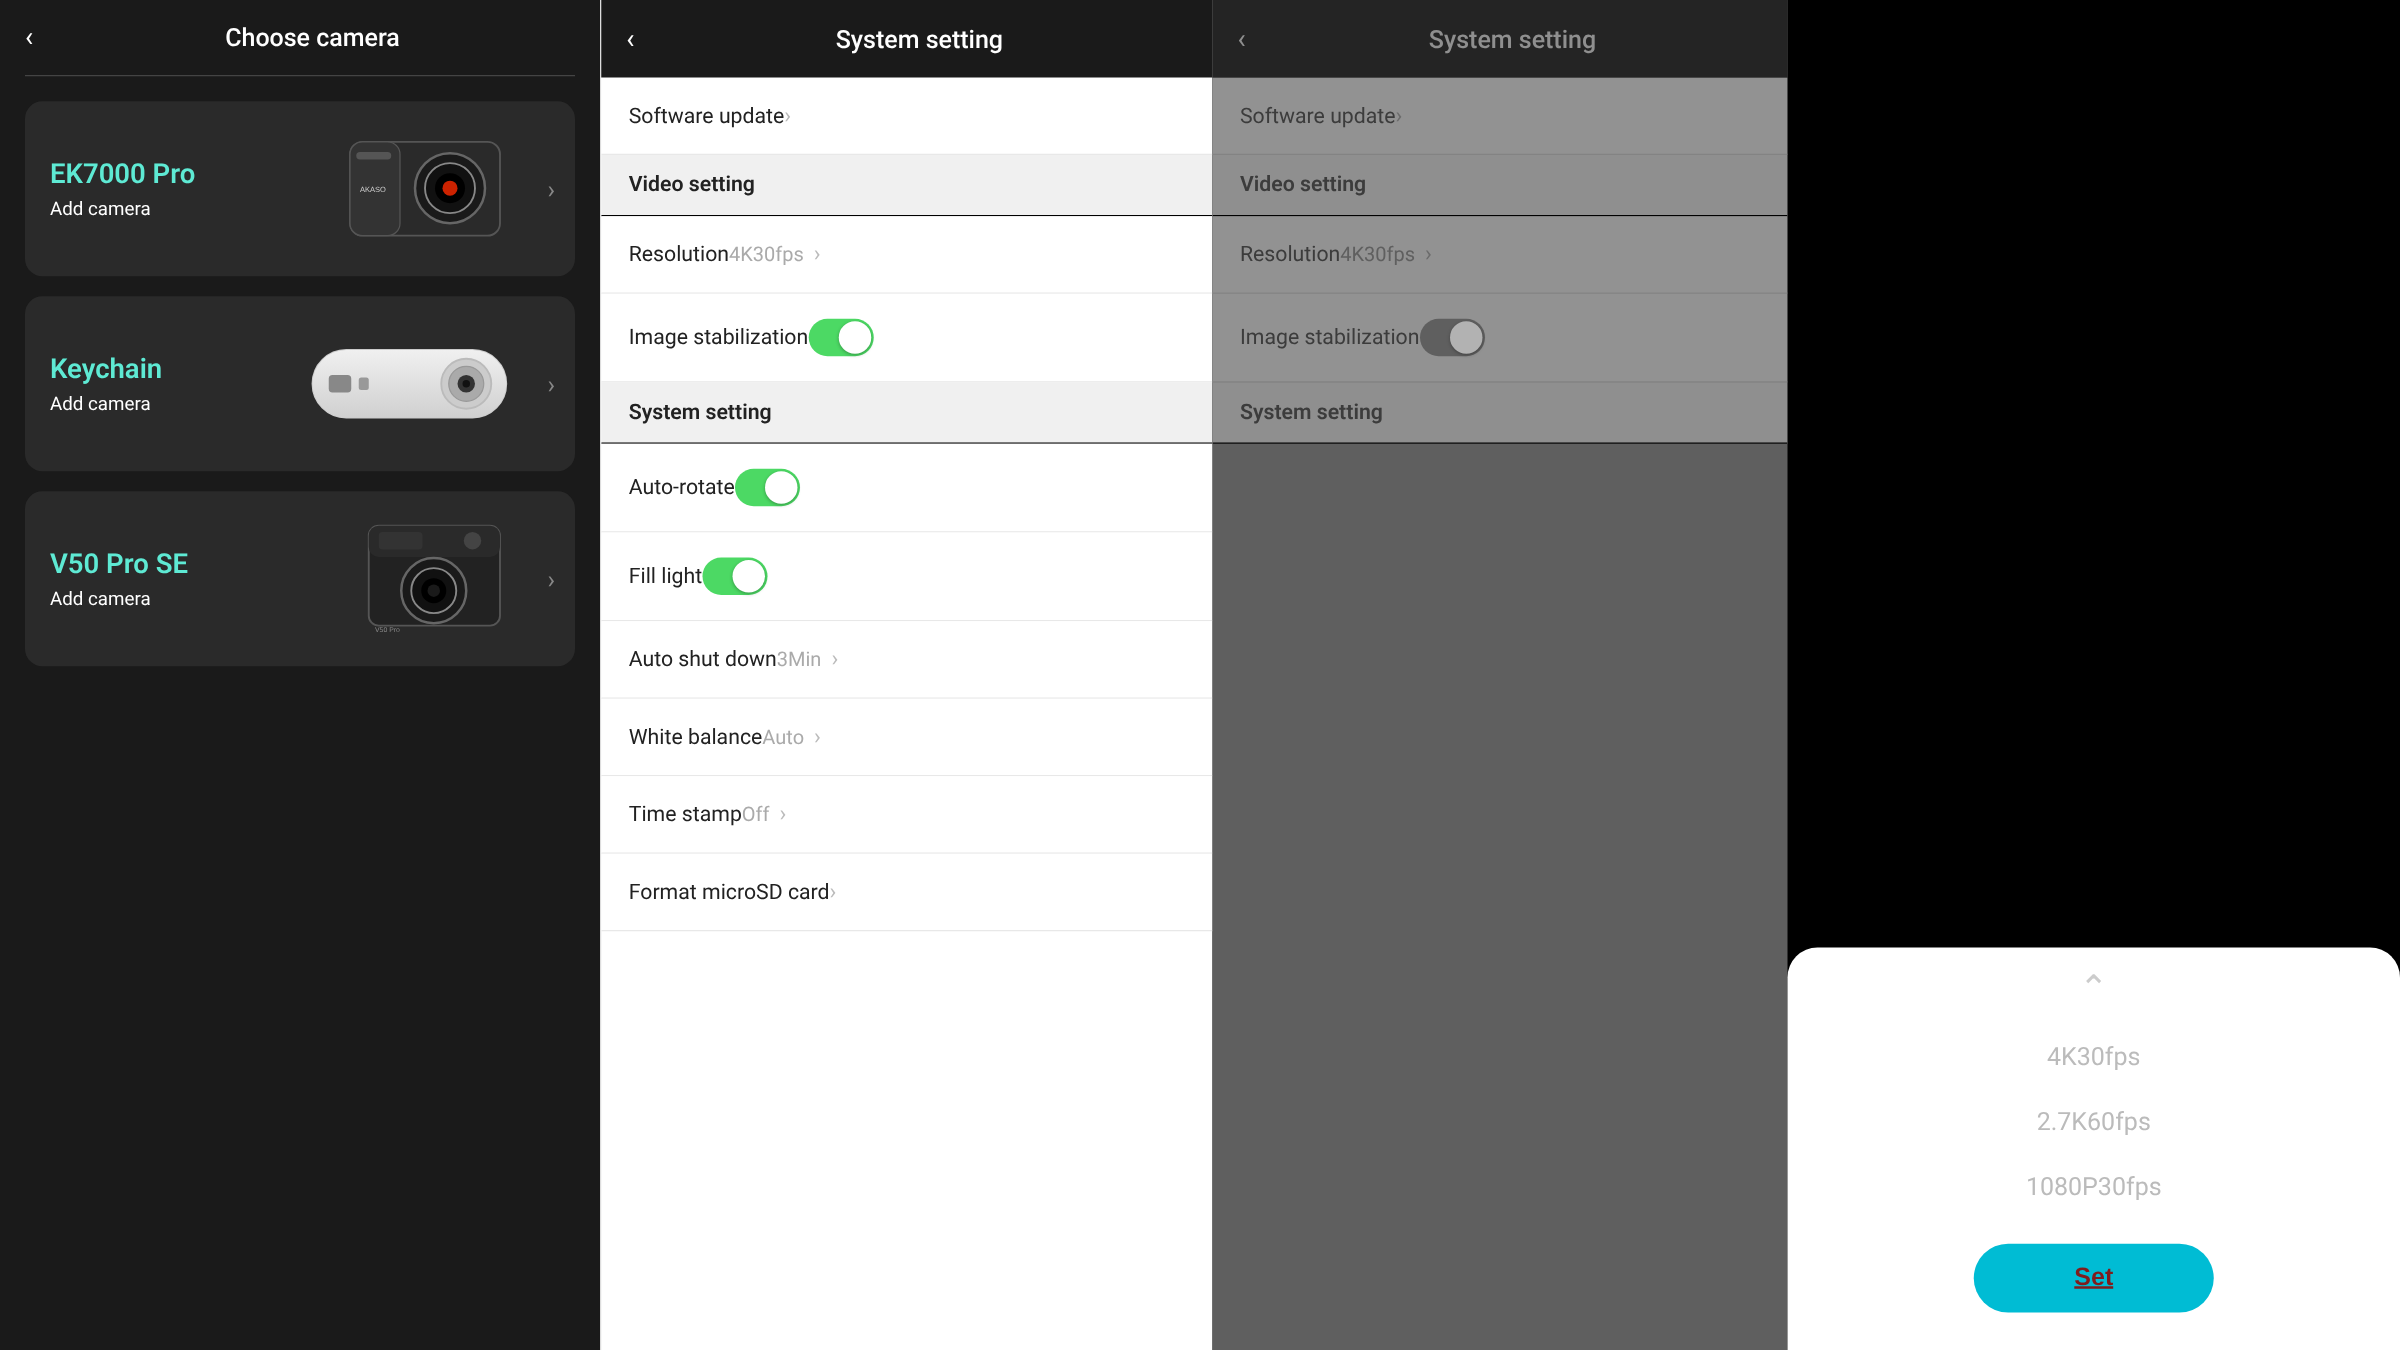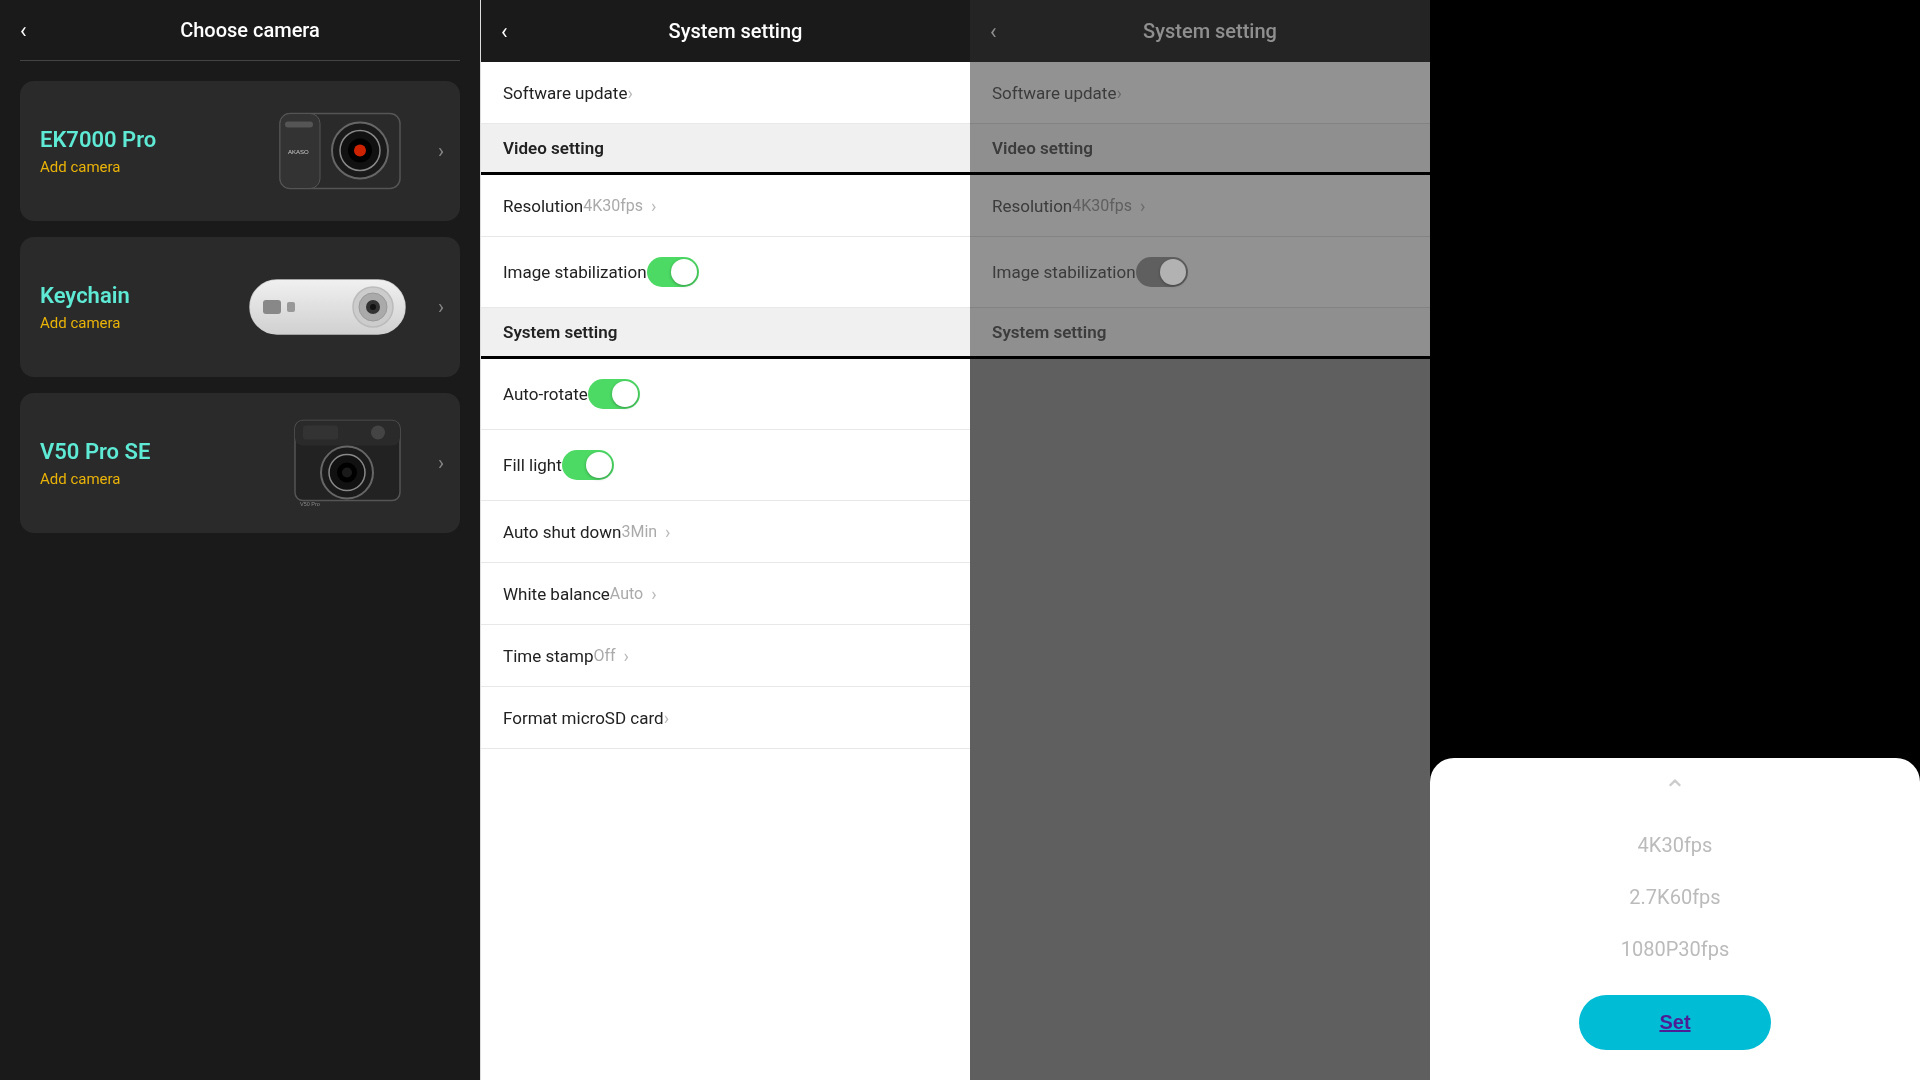"Video setting" .setting-section-header { border-bottom: 3px solid #000000 -> 1px solid #000000 }
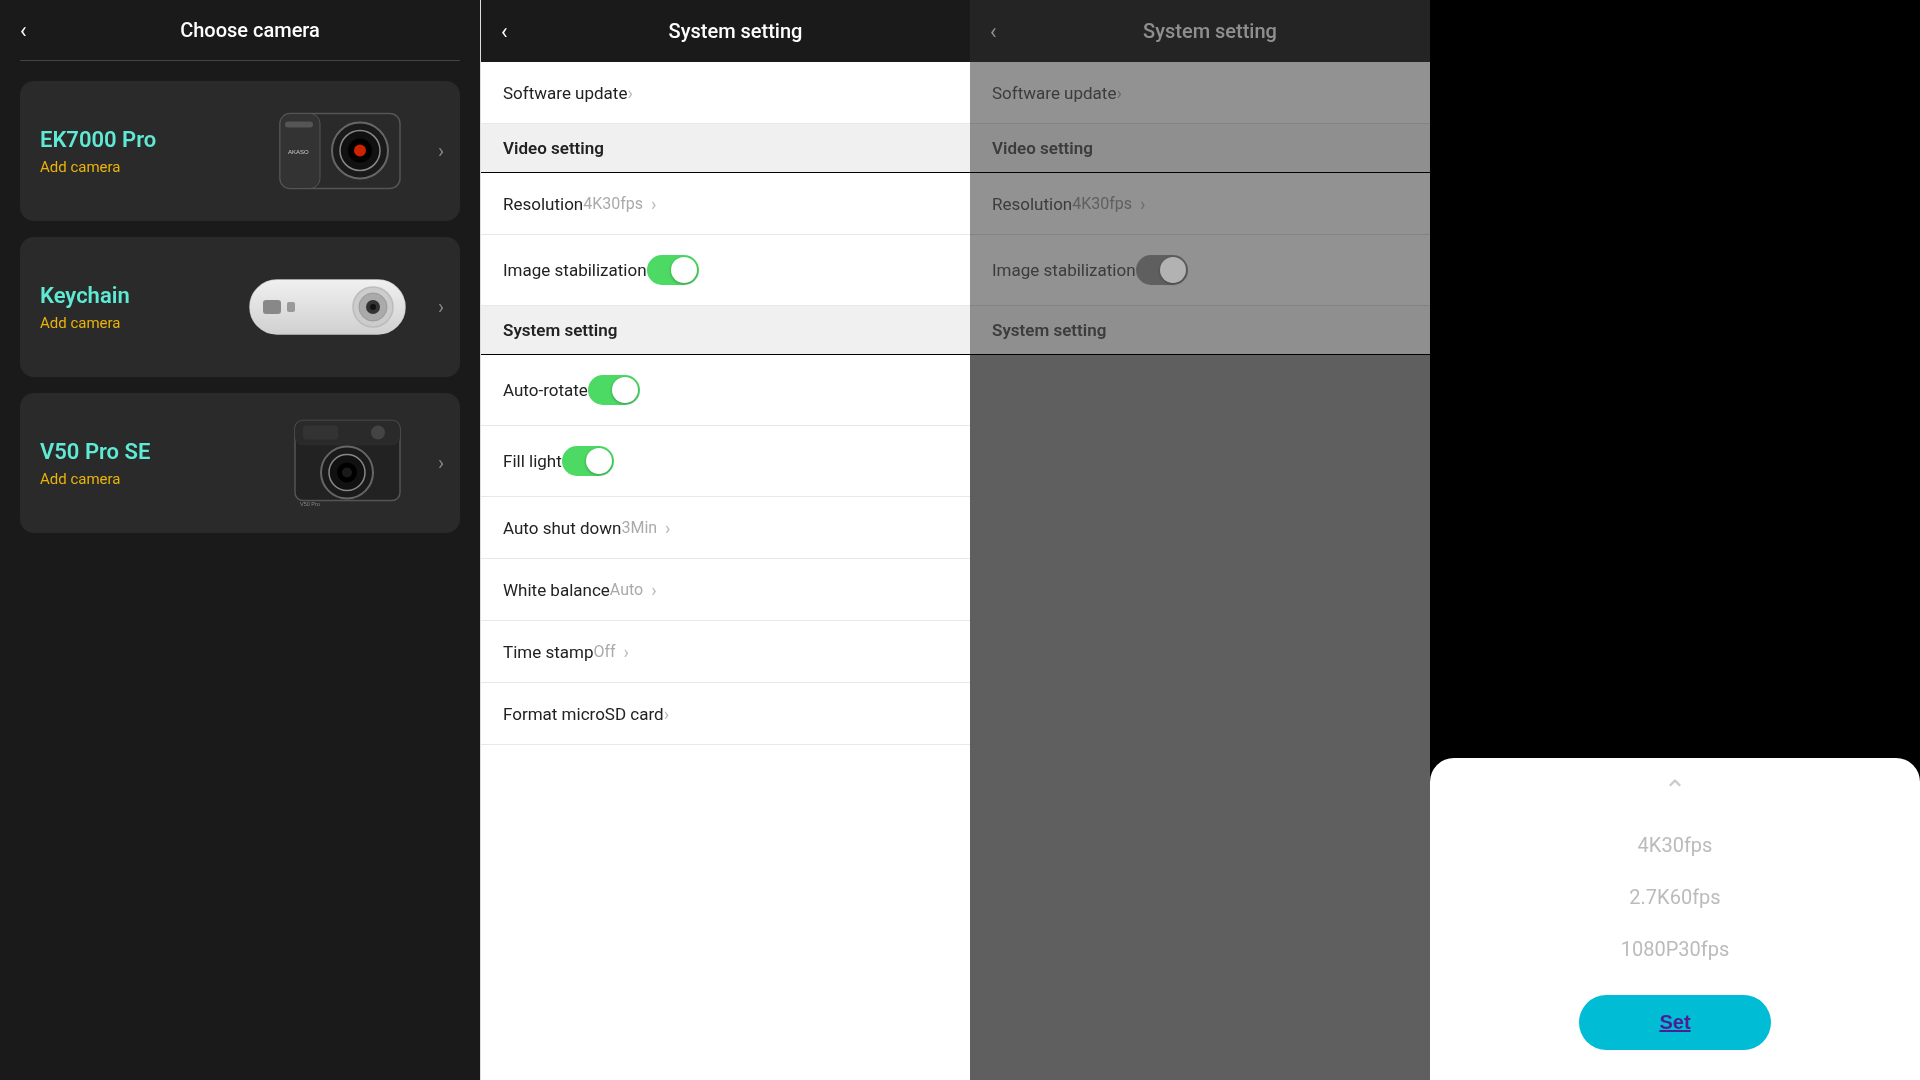"Add camera" .camera-card-add { color: #eab308 -> #ffffff }
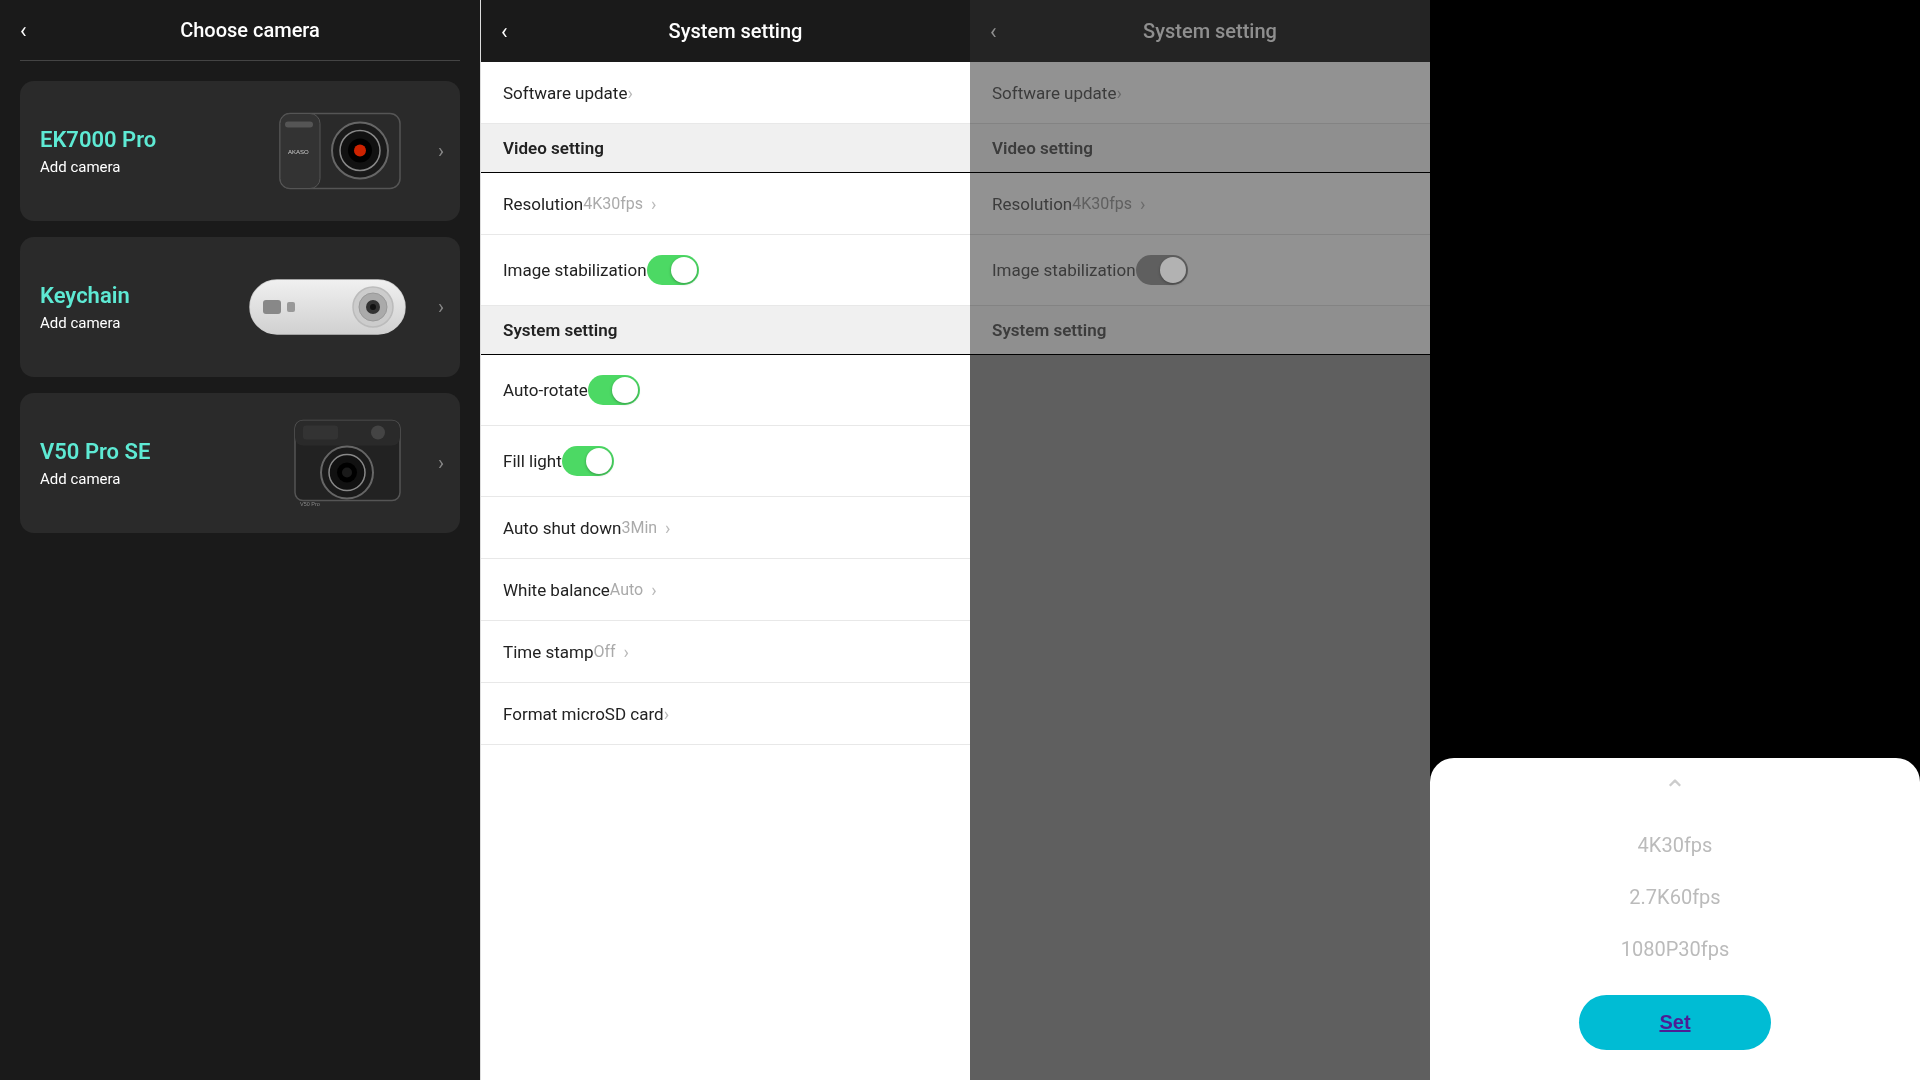"Set" .picker-set-btn { color: #4c1d95 -> #7f1d1d }
